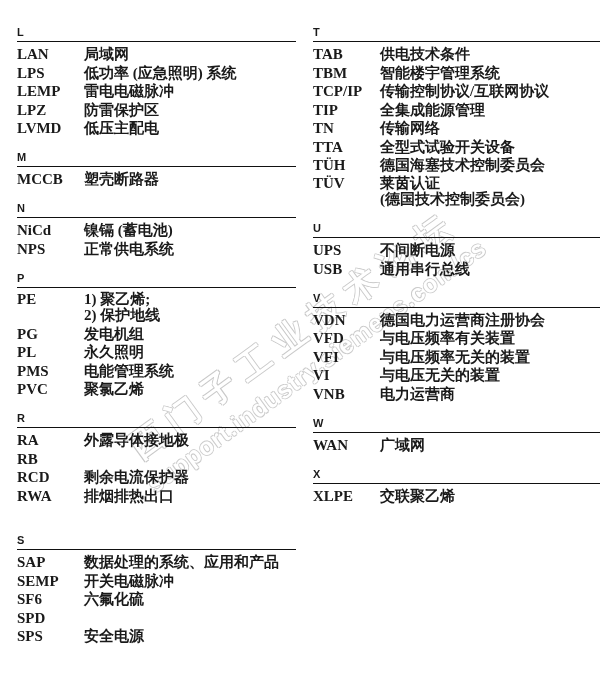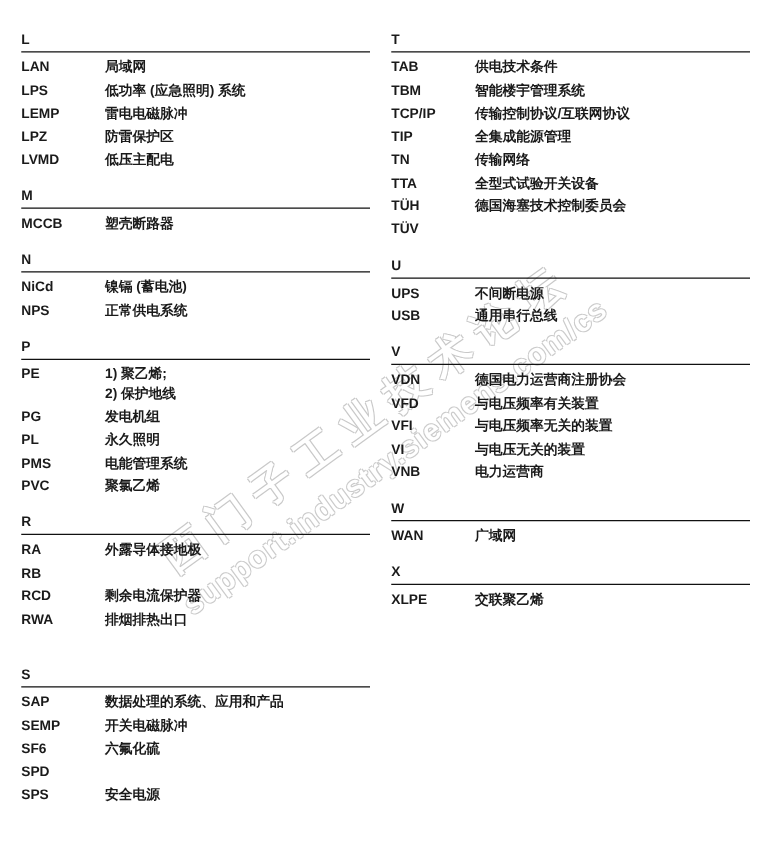"LAN" .g-row { font-family: none -> Liberation Serif, serif; font-size: 11px -> 15px }
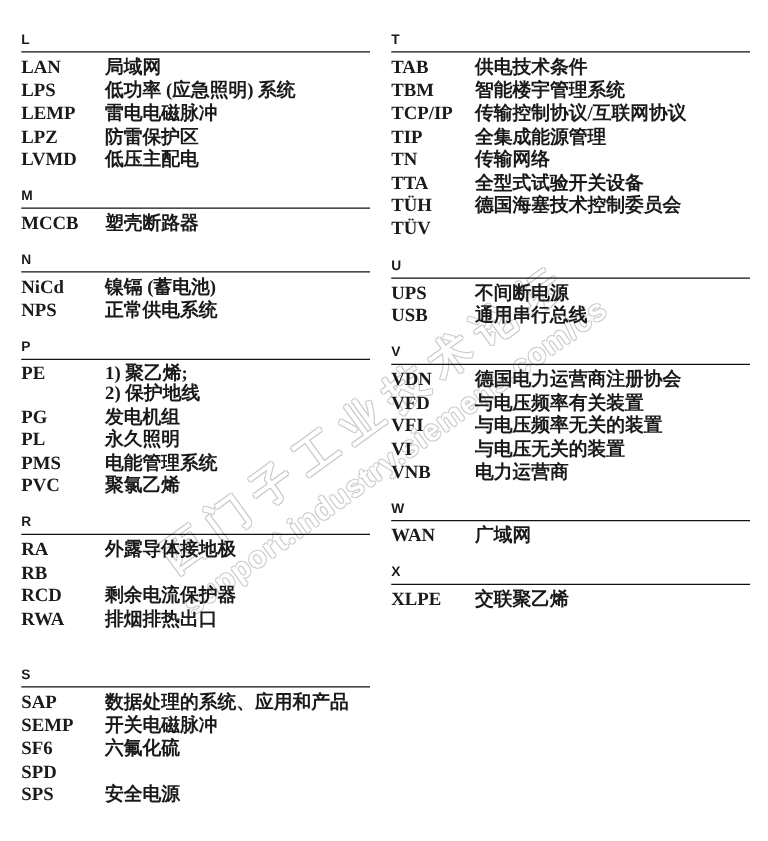"莱茵认证" div.def { html: none -> <div> <div>莱茵认证</div> <div>(德国技术控制委员会)</div> </div> }
